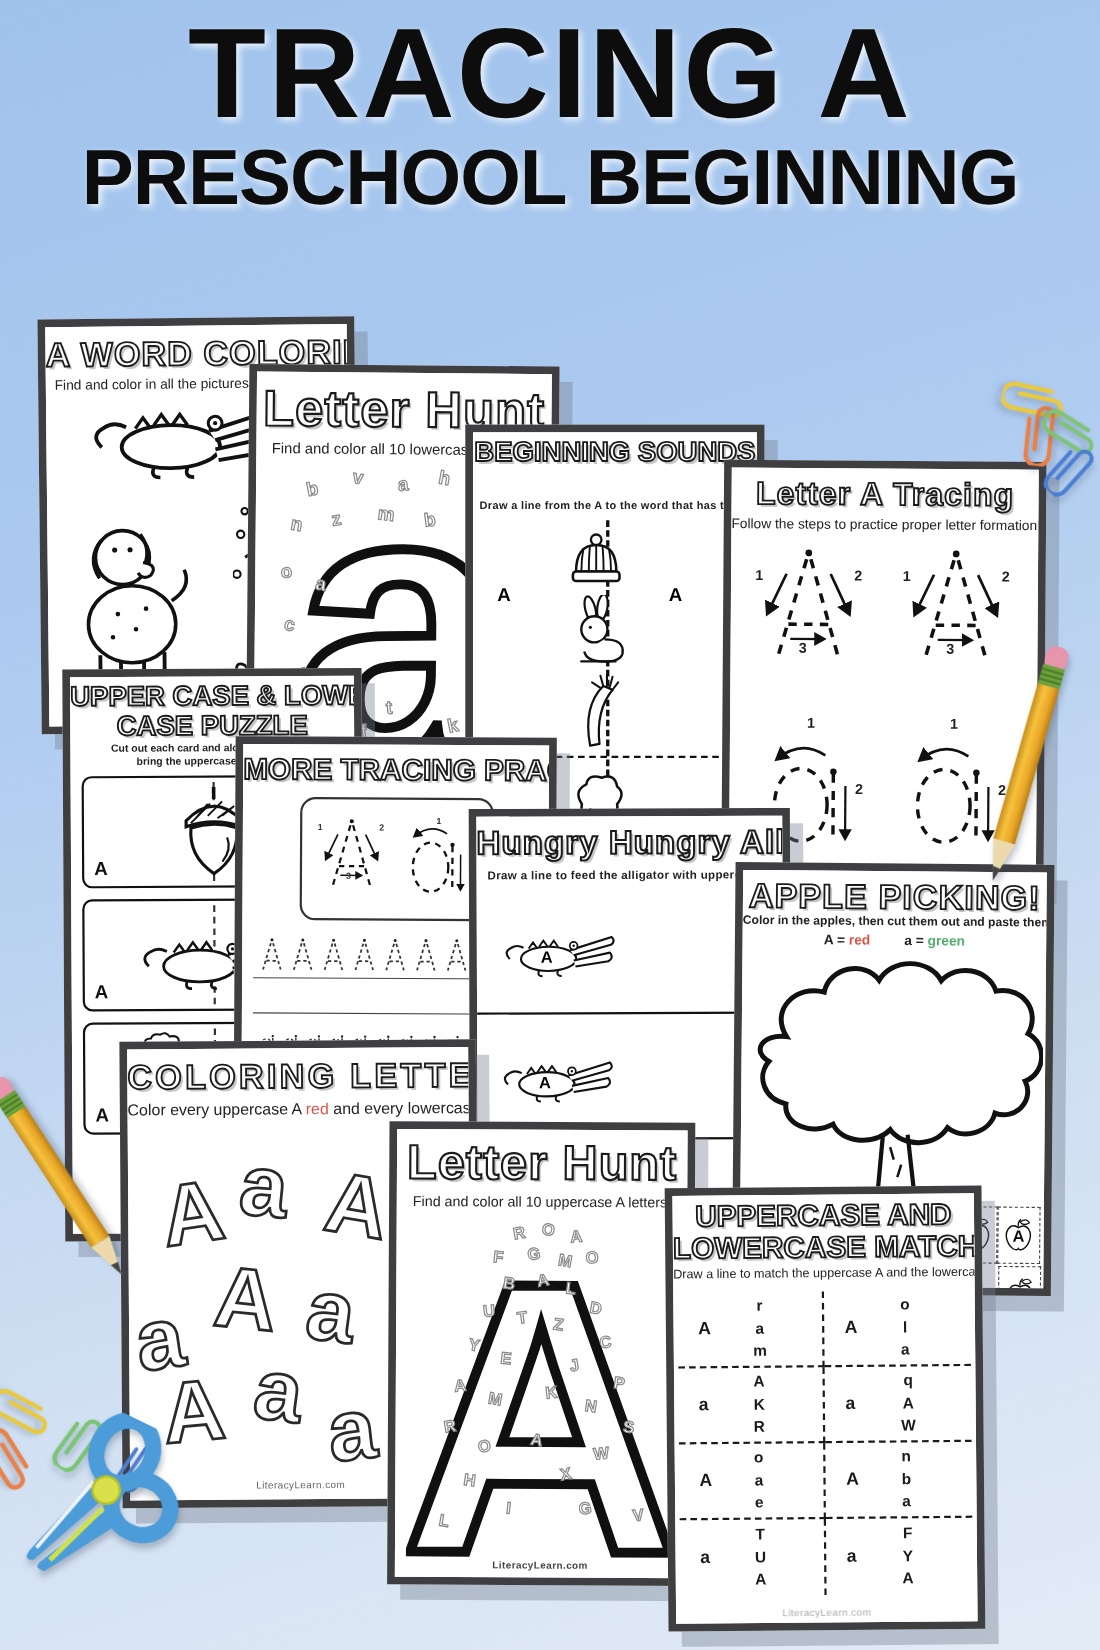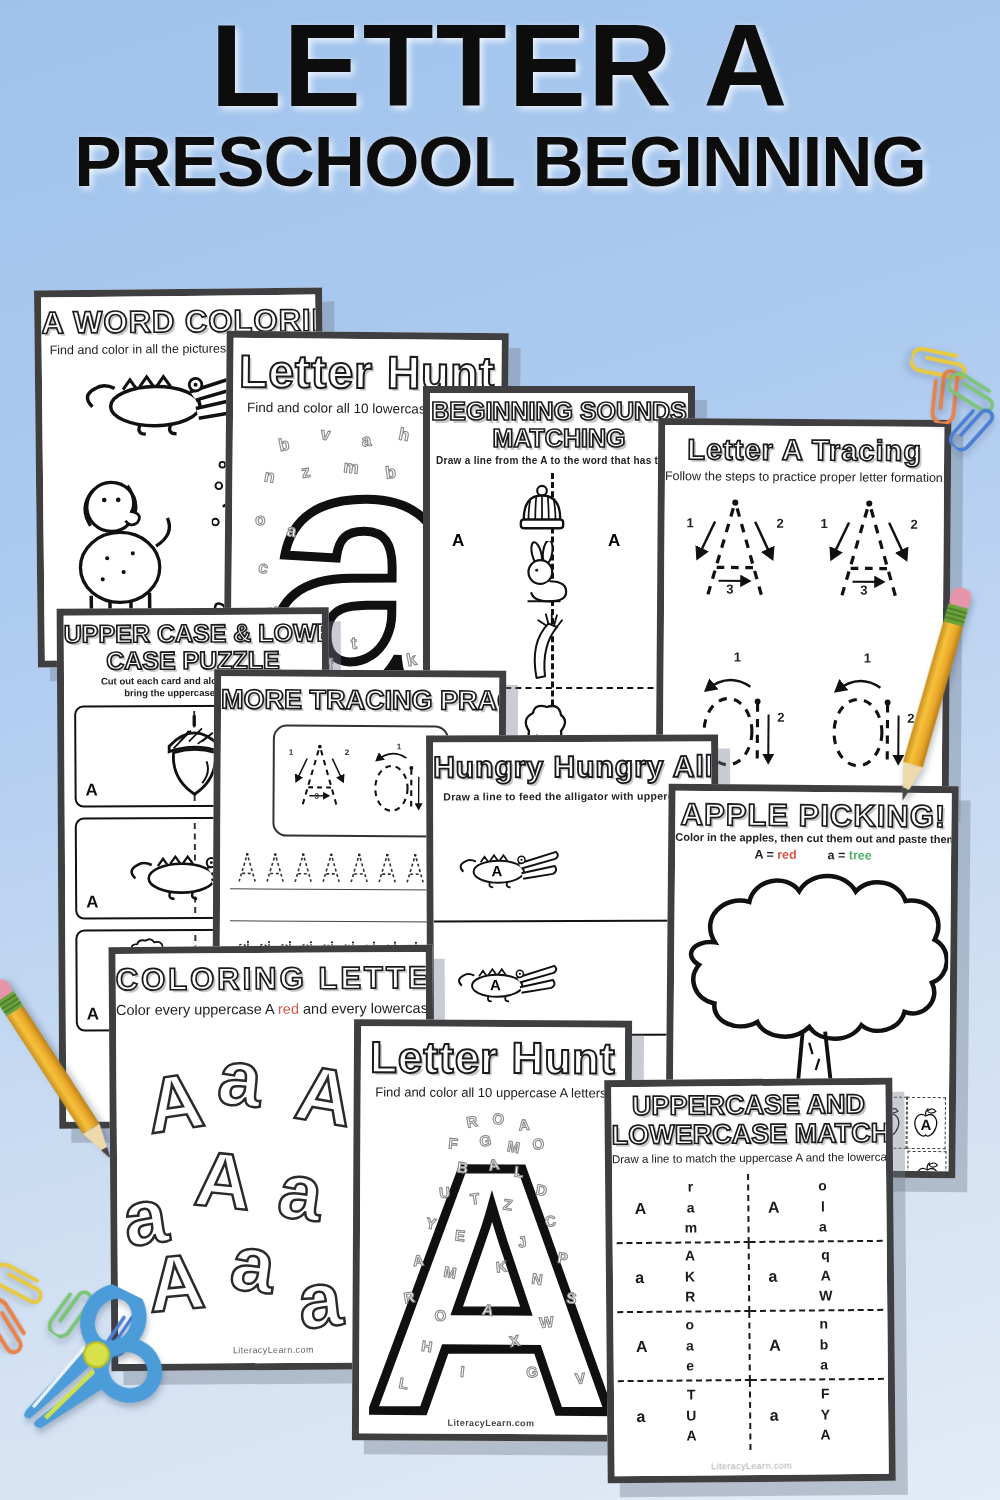"LETTER A" div.title1 { text: LETTER -> TRACING }
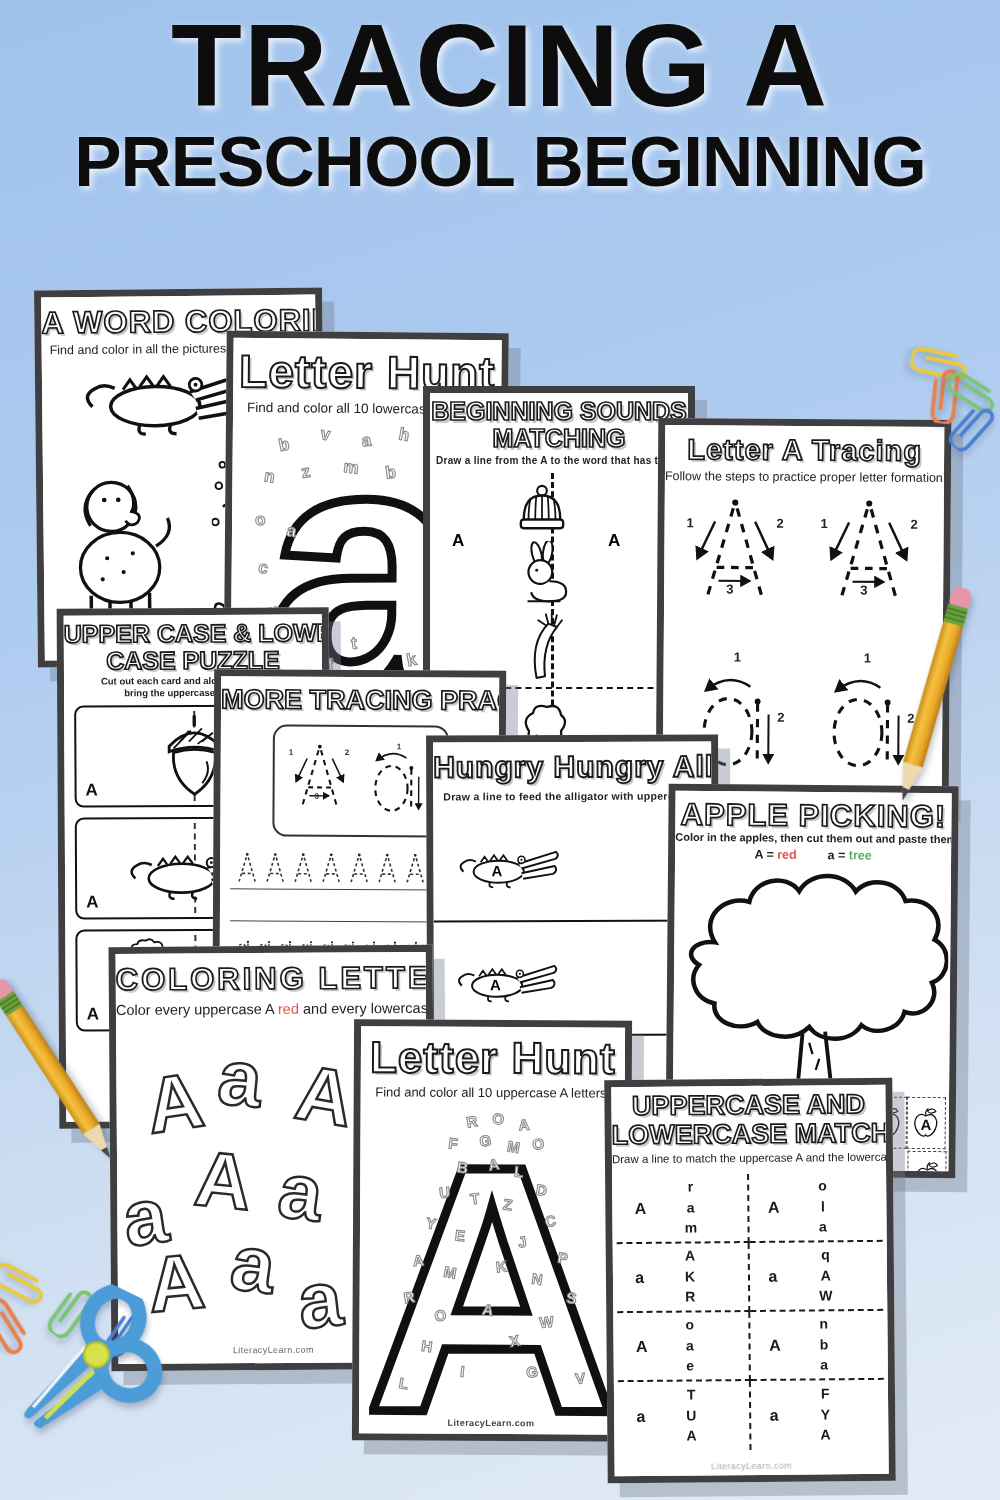"MATCHING" div.bubble { html: <div>MATCHING</div> -> none }
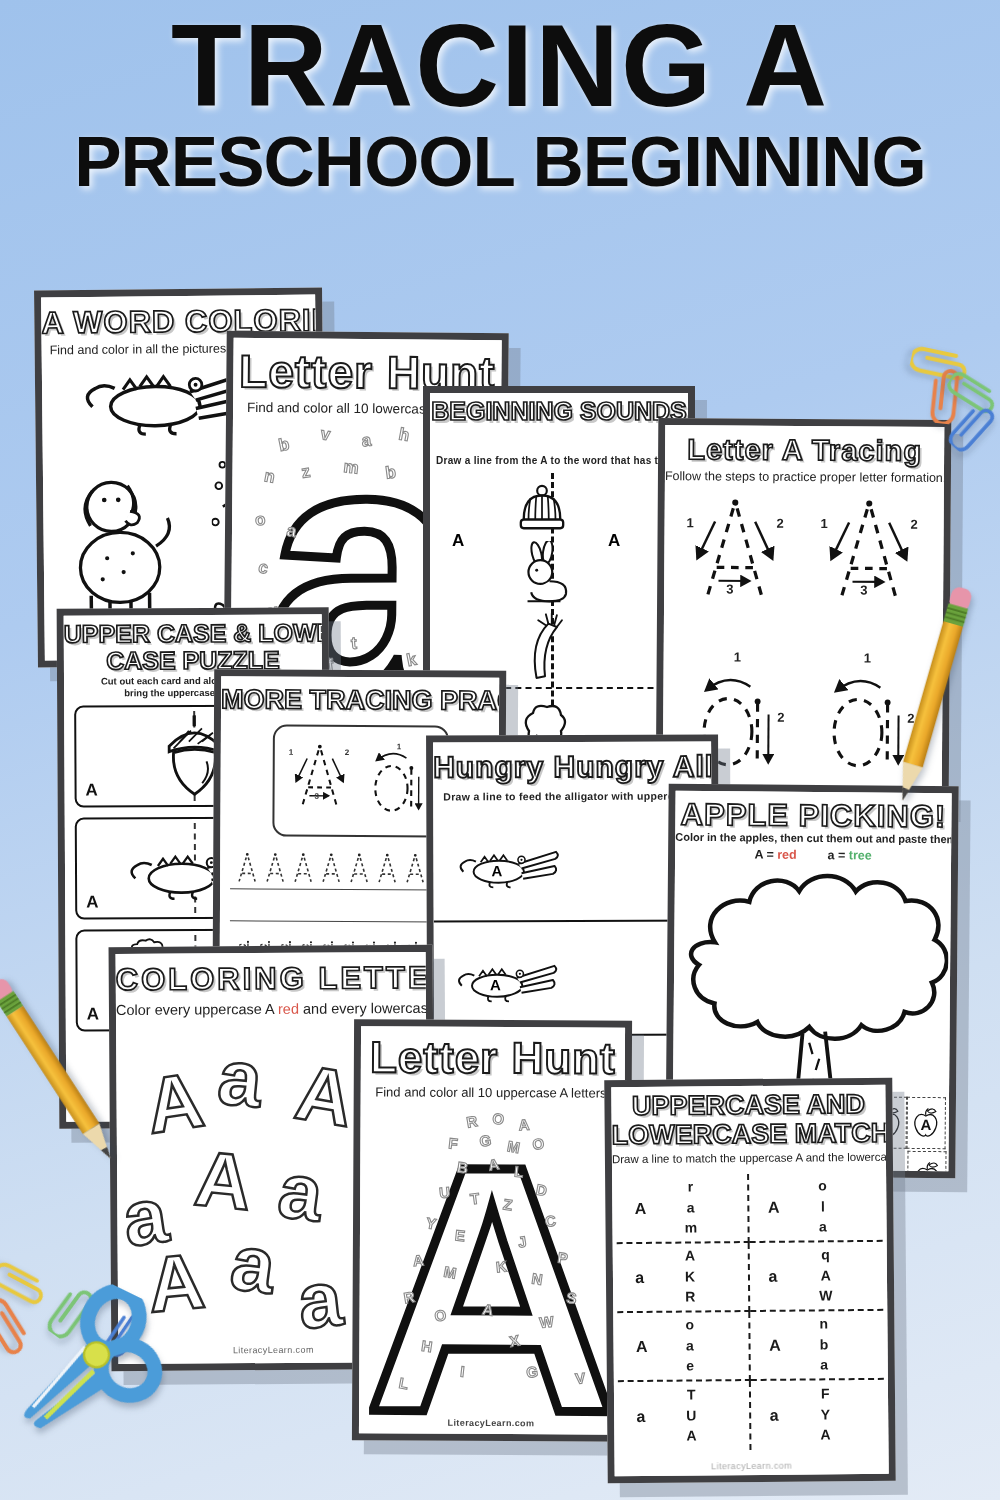"tree" span { text: tree -> green }
